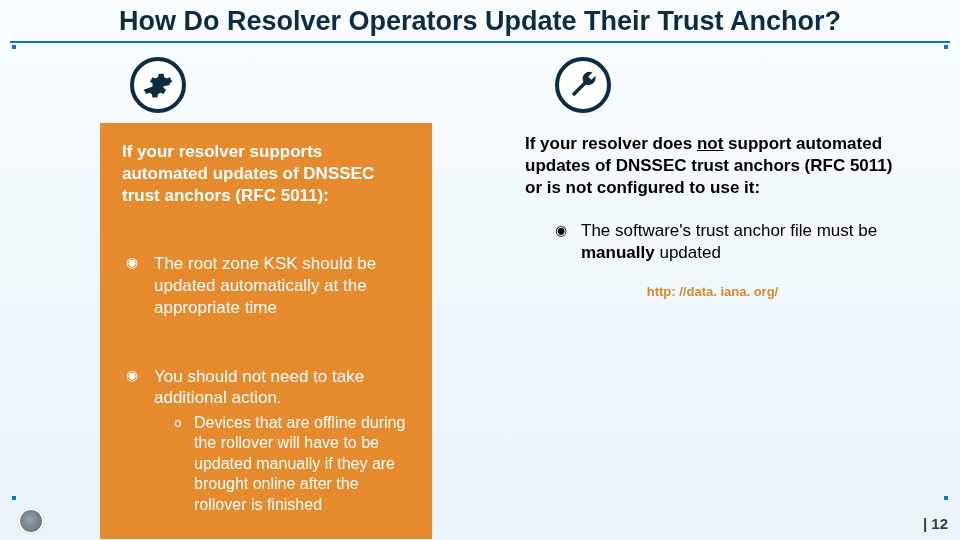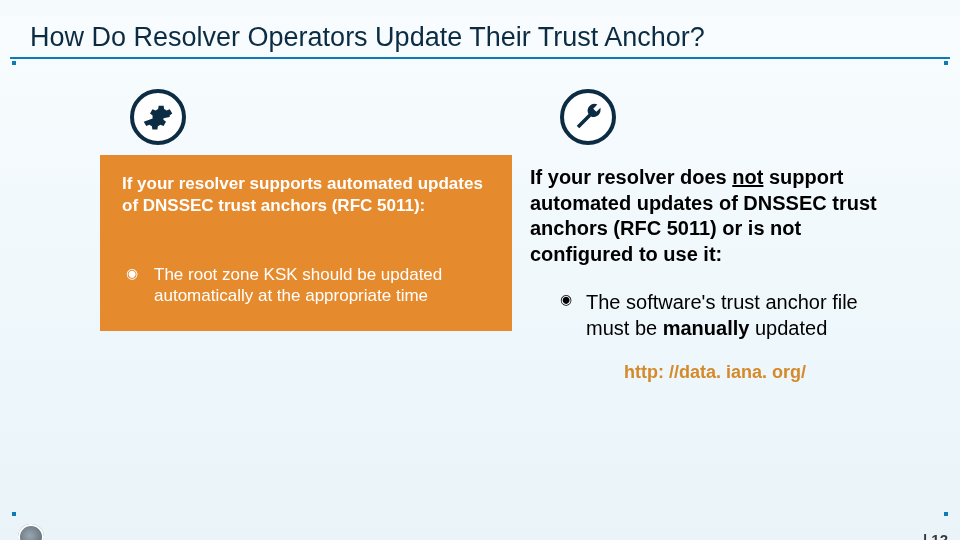"How Do Resolver Operators Update" .title { font-weight: 400 -> 700; margin: 16px 10px -> 0 10px; text-align: none -> center }
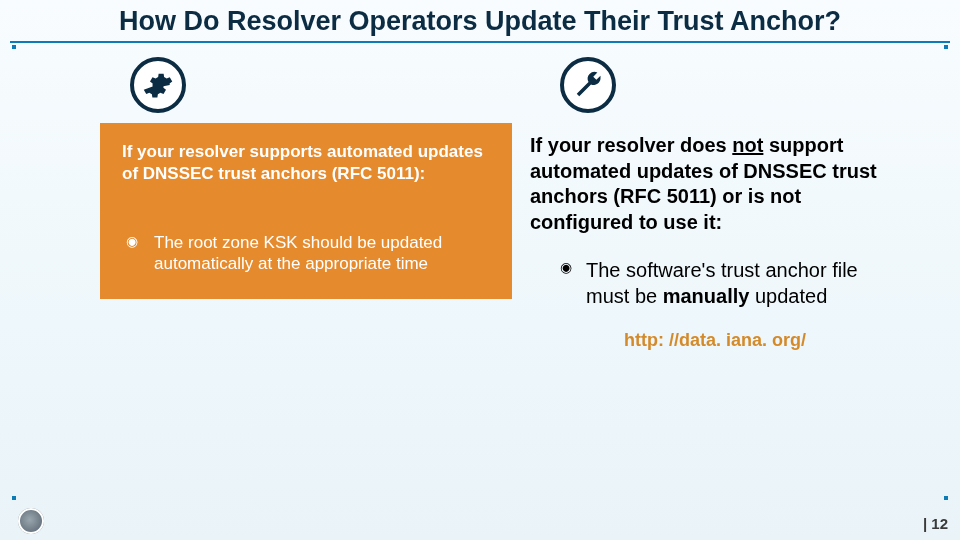"If your resolver supports automated" .box { width: 412px -> 332px }
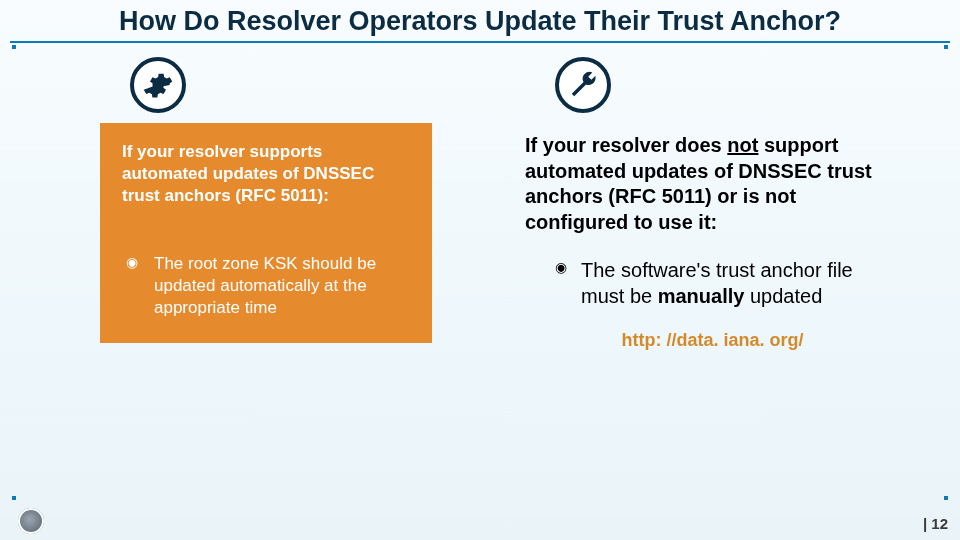"If your resolver does not" .intro2 { font-size: 20px -> 17px }
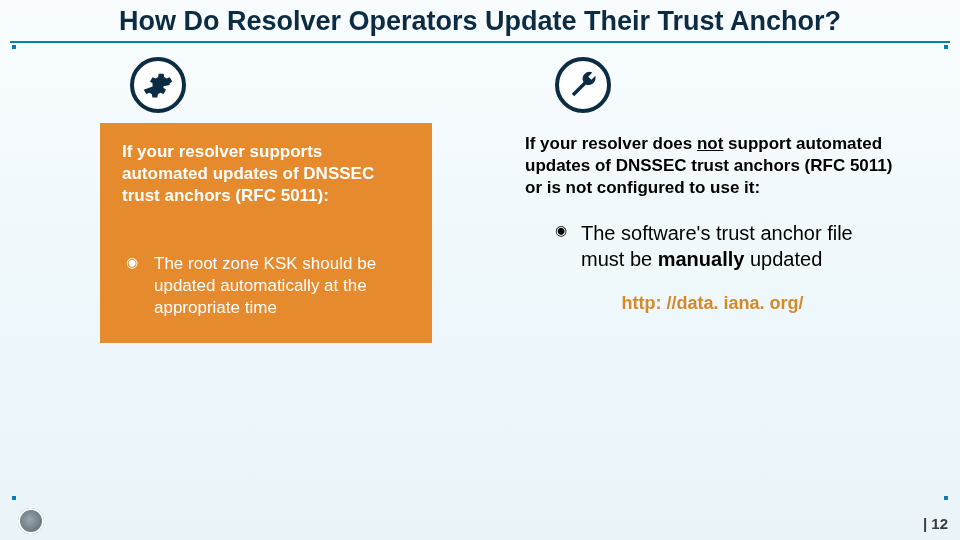"The software's trust anchor file" ul.tlist2 > li { font-size: 20px -> 17px }
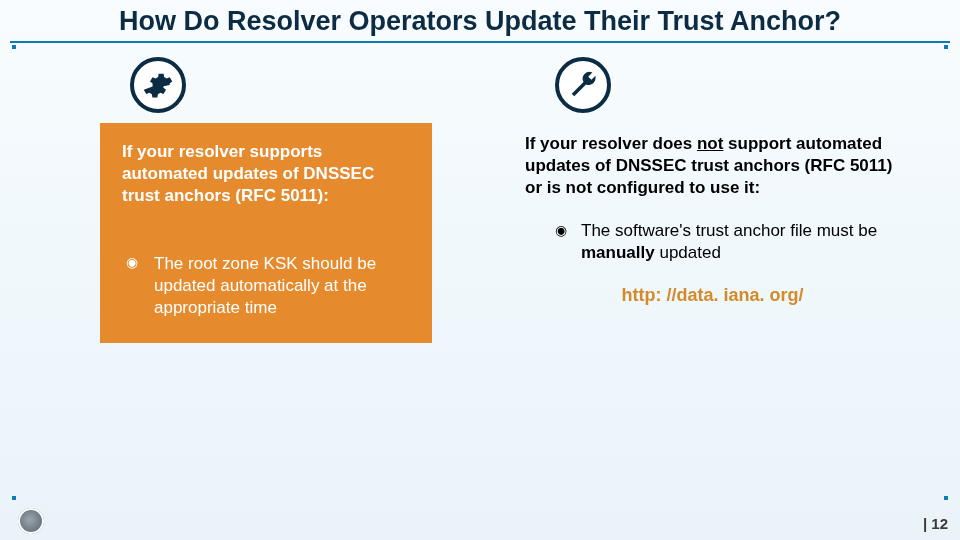"http: //data. iana. org/" .link { font-size: 18px -> 13px }
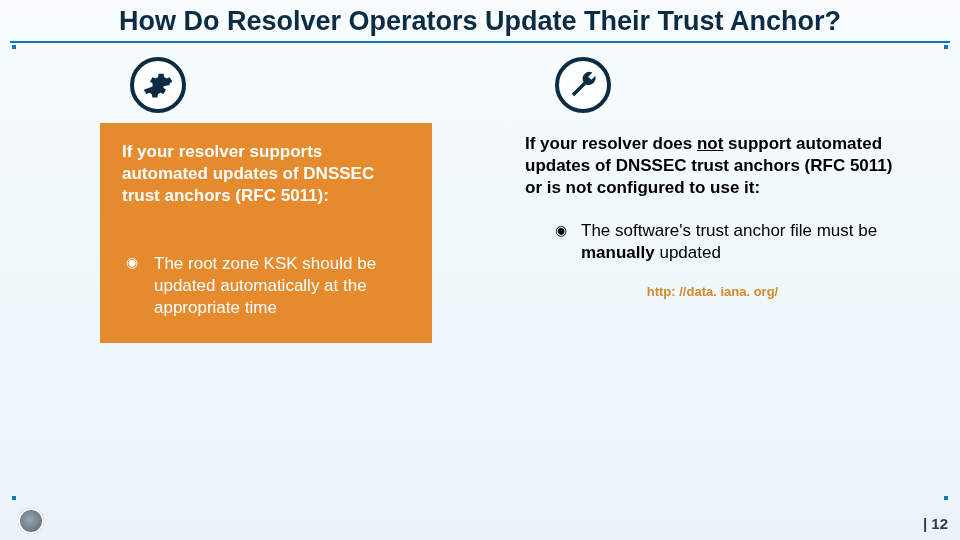"You should not need to" li { html: none -> <li> <span>You should not need to take additional action.</span> <ol> <li>Devices that are offline during the rollover will have to be updated manually if they are brought online after the rollover is finished</li> </ol> </li> }
